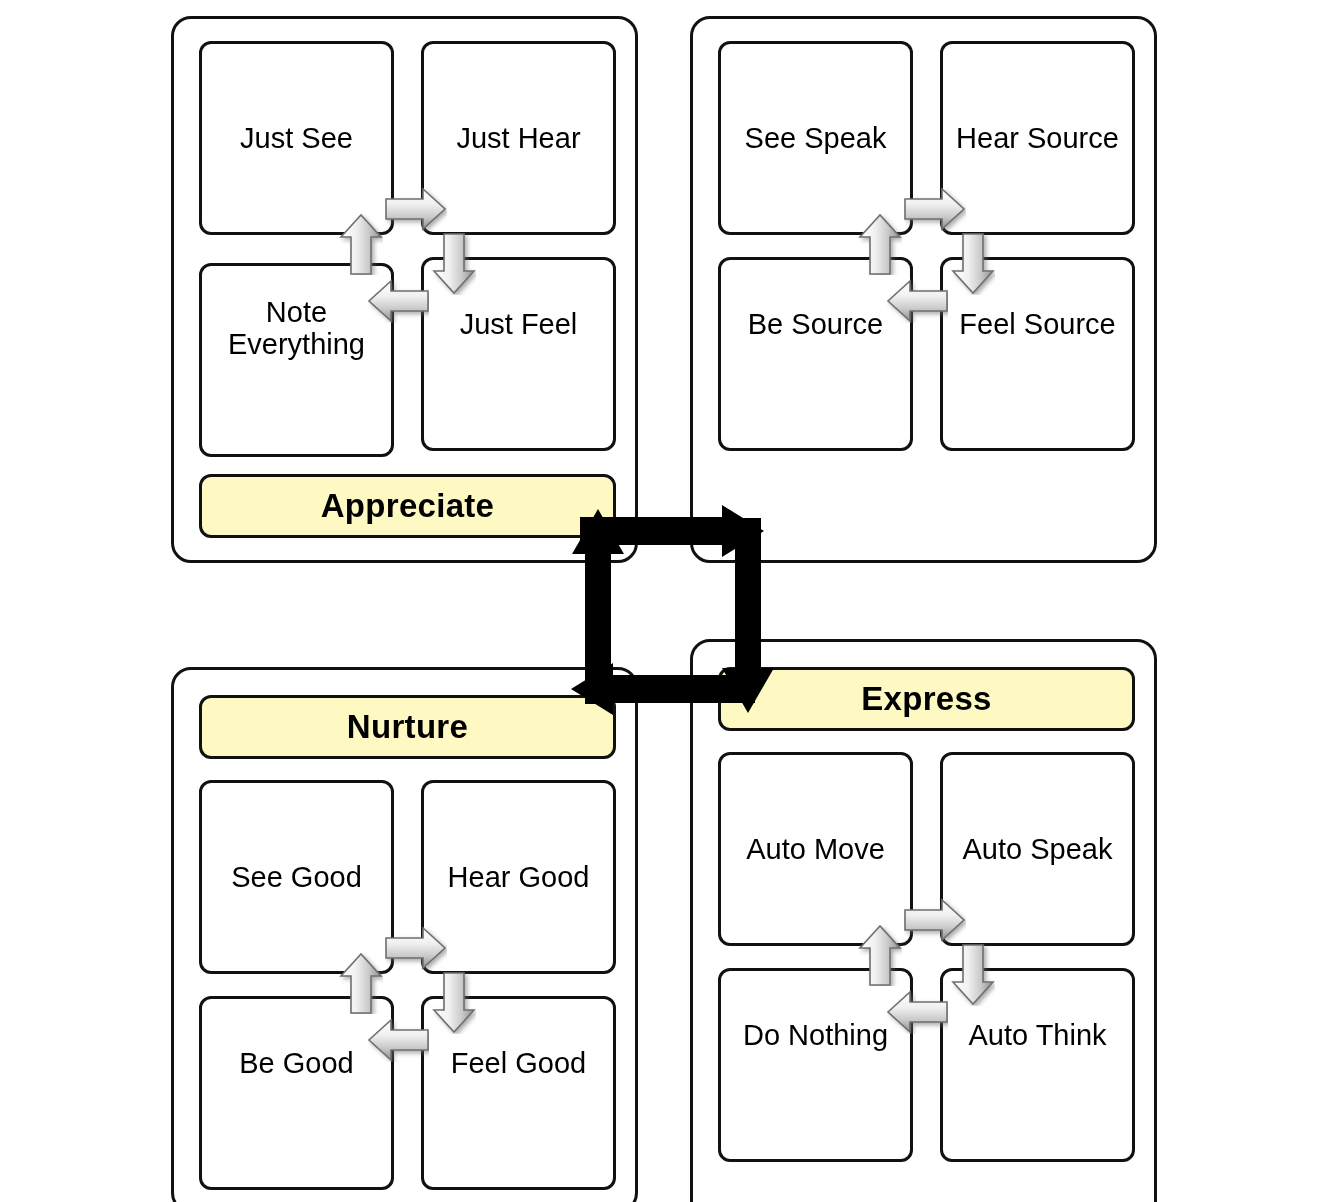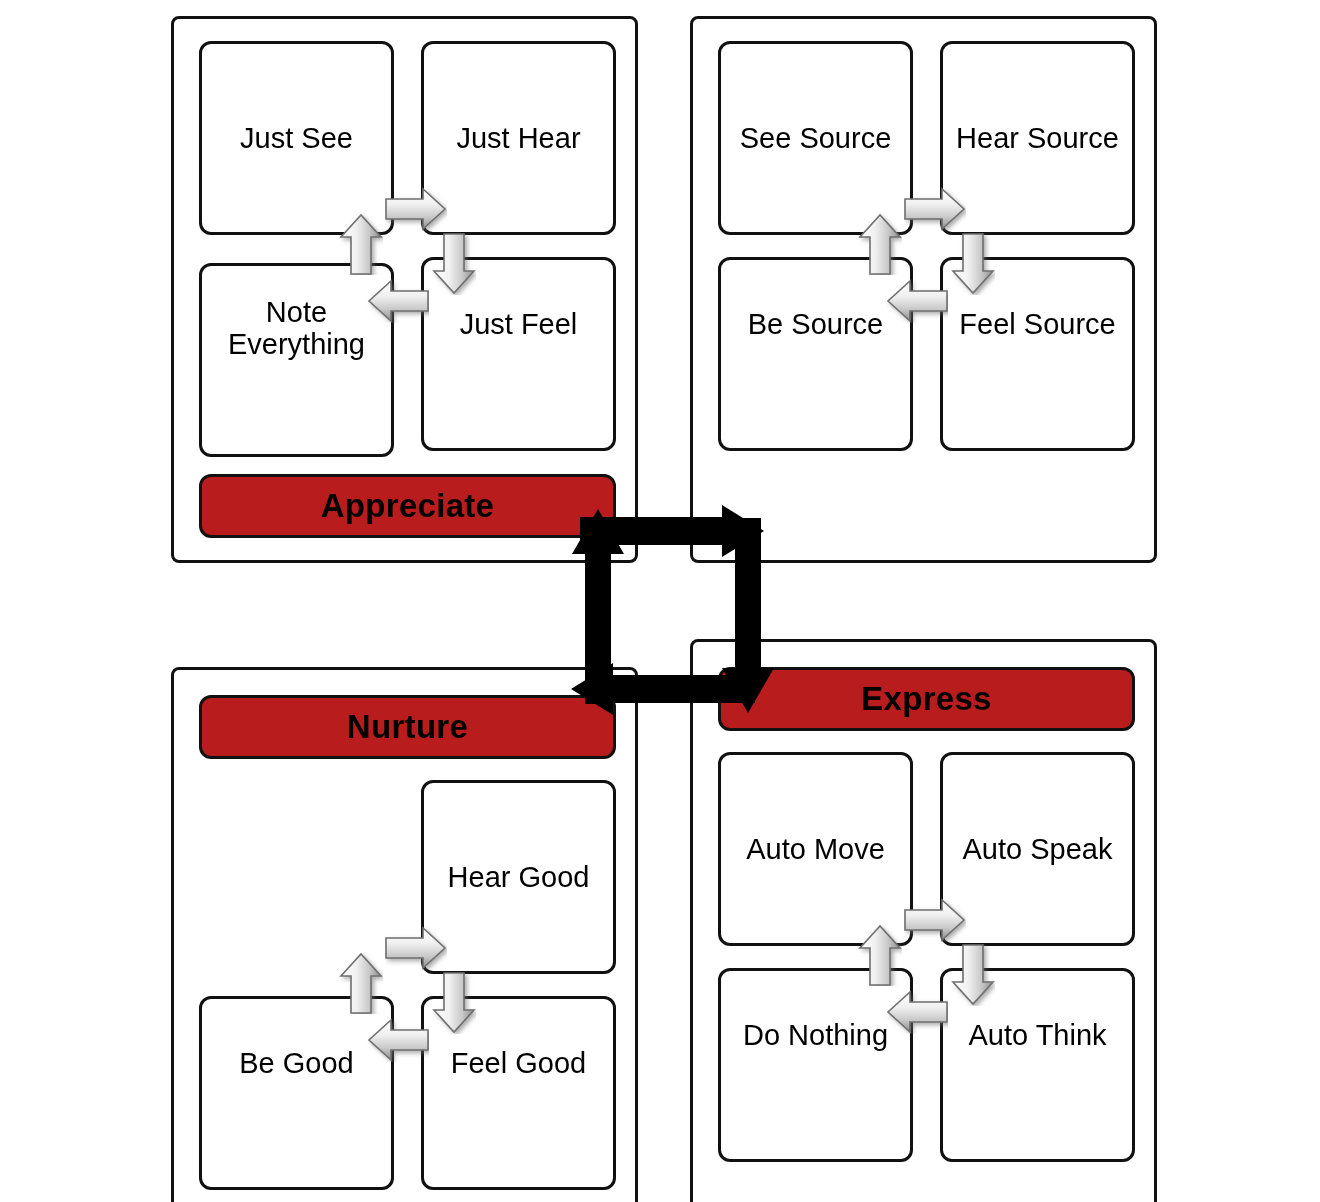"Just See" .panel { border-radius: 8px -> 20px }
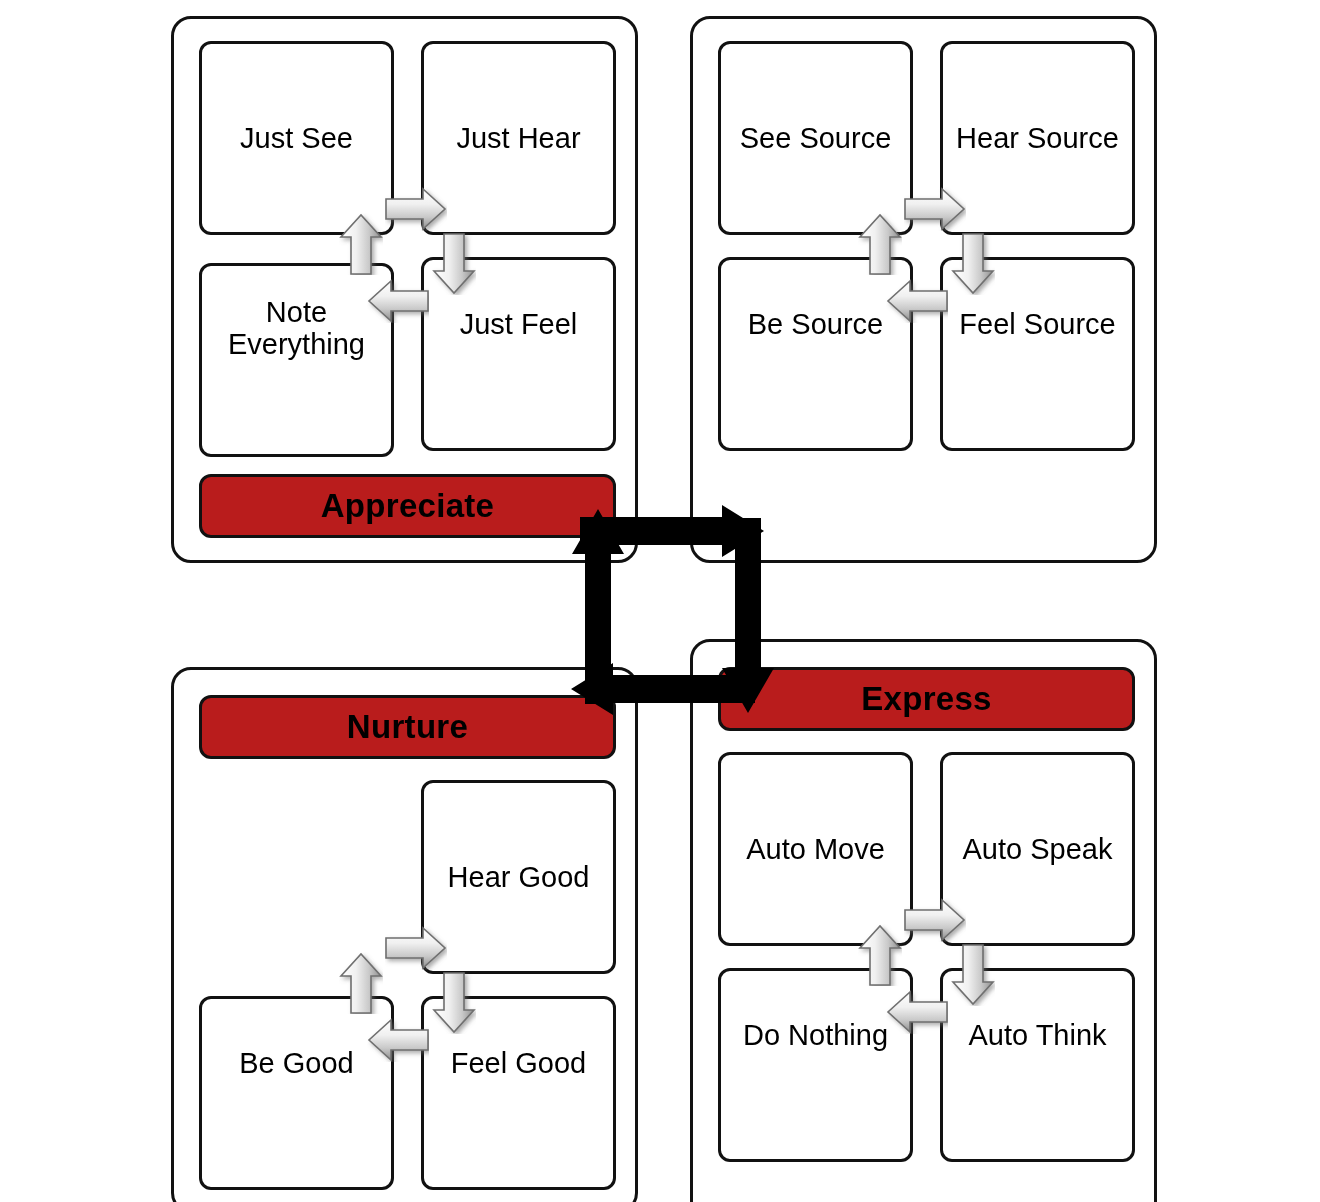"See Source" div.cell { text: Source -> Speak }
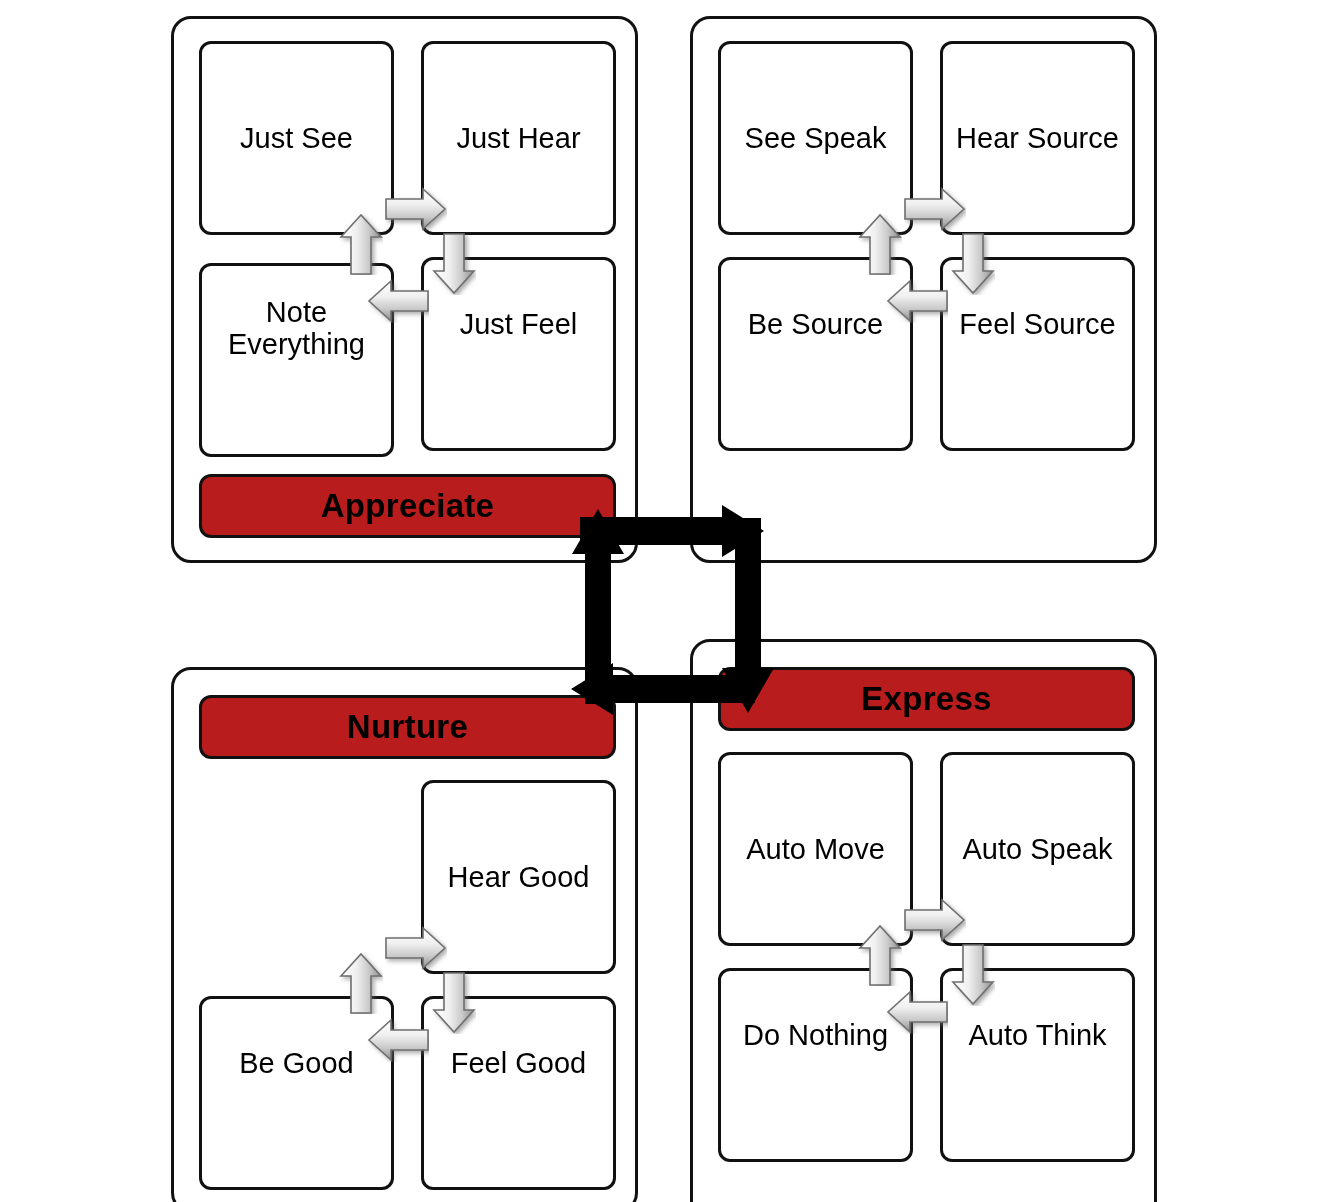"Appreciate" .title-bar { background: #b91c1c -> #fef9c3 }
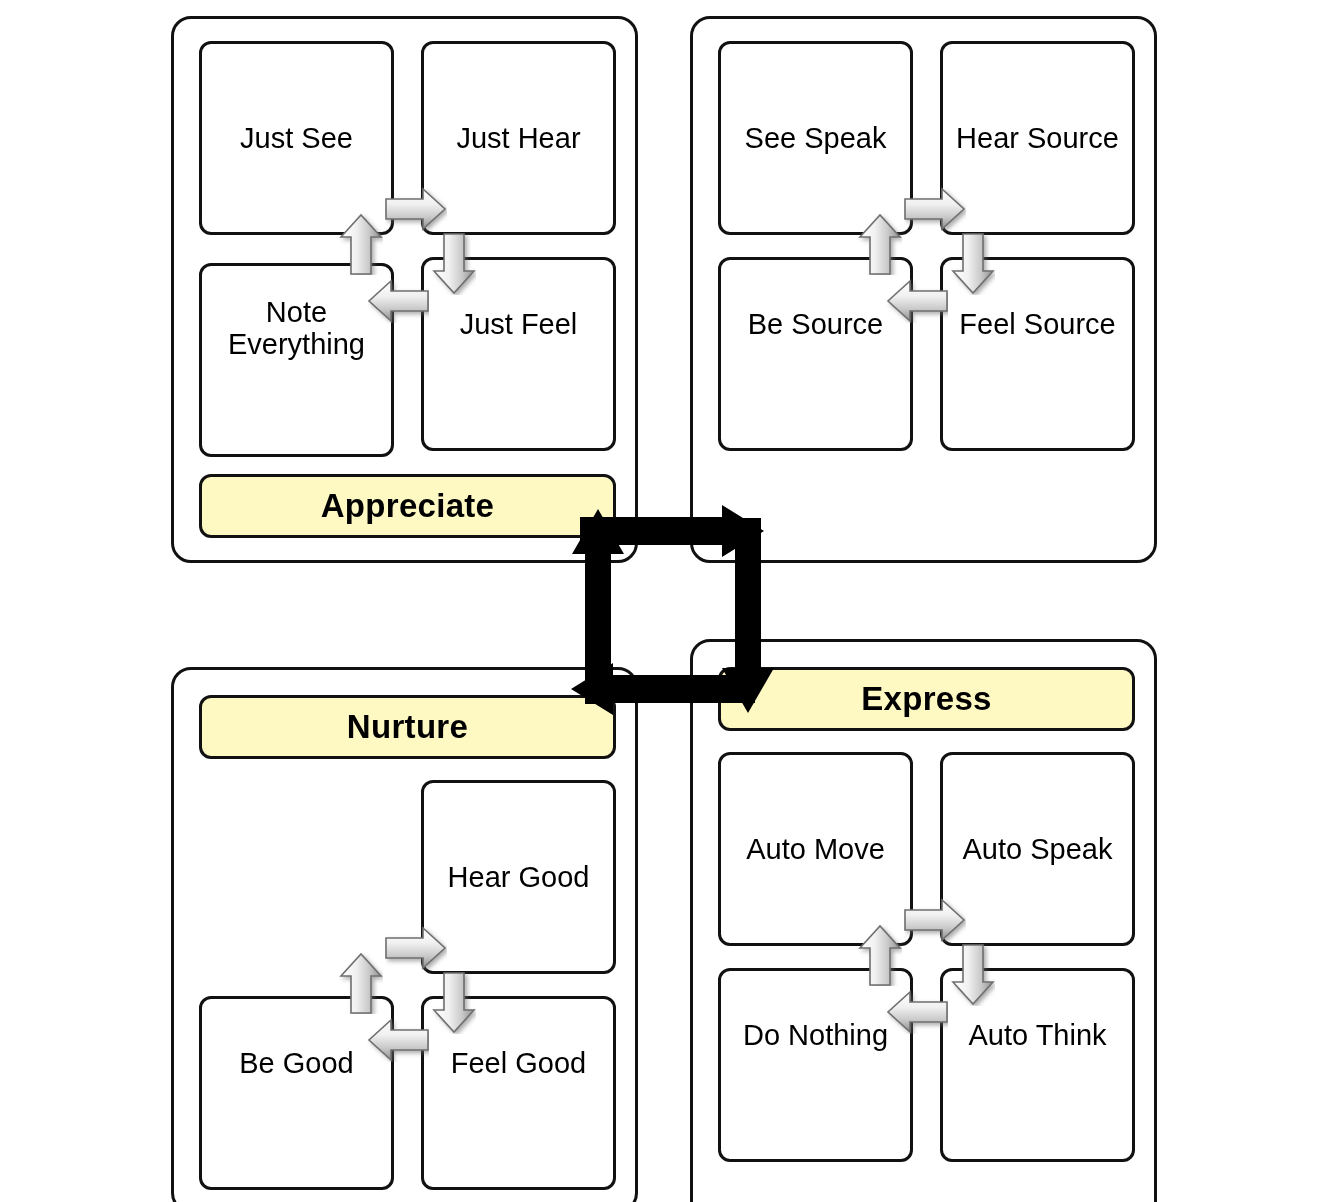"See Good" div.cell { html: none -> <div>See Good</div> }
